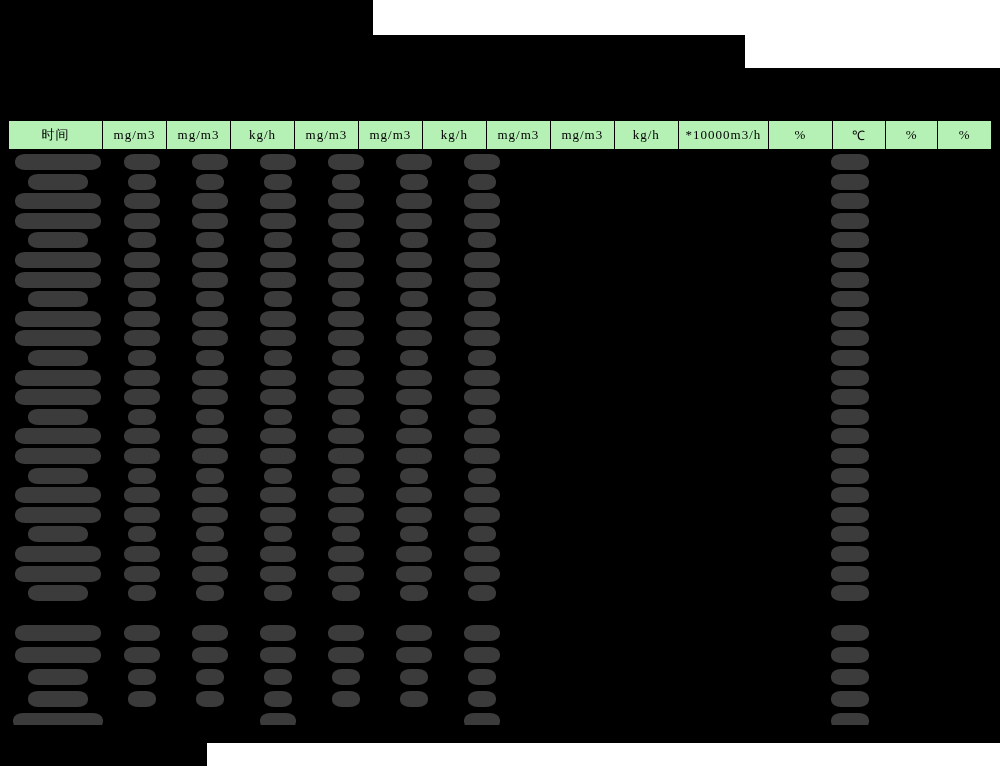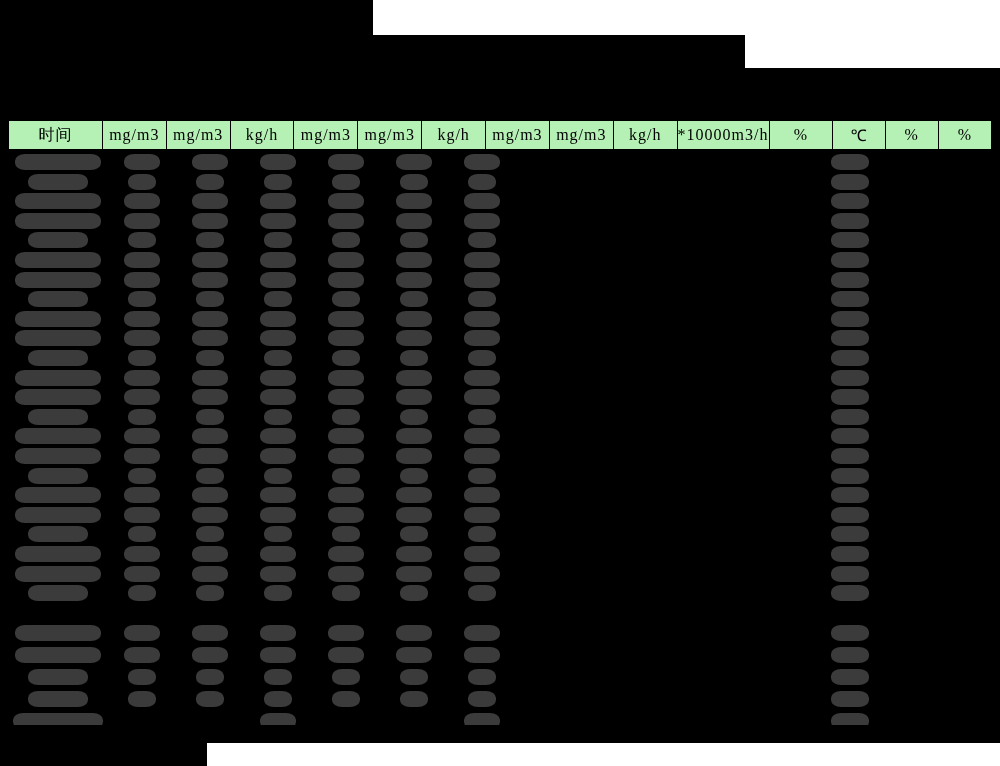"时间" #units-header .hcell { font-size: 16px -> 13px }
